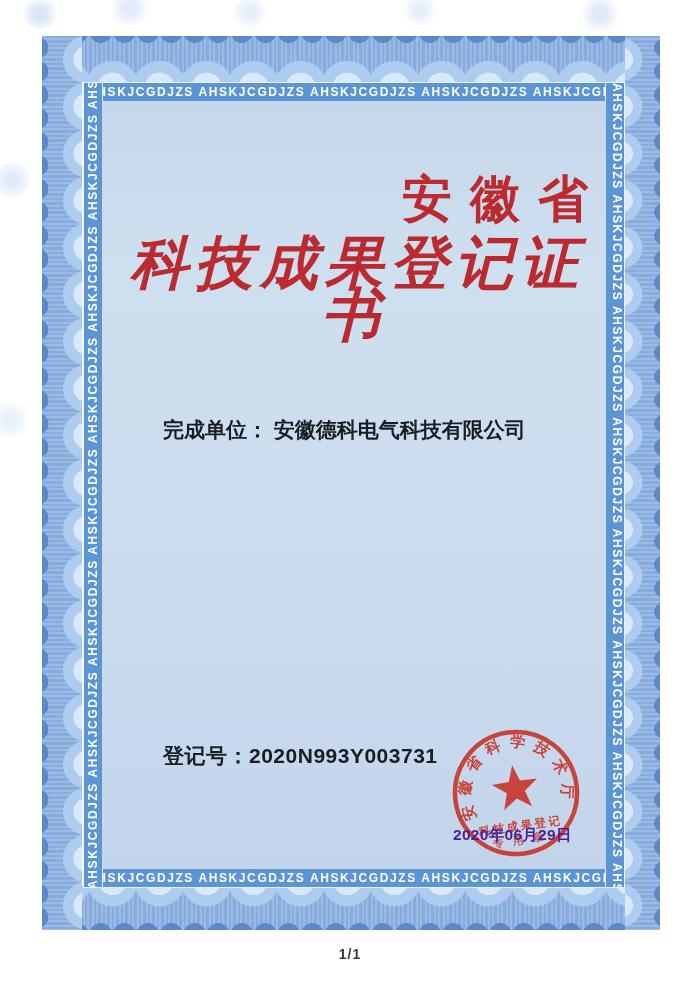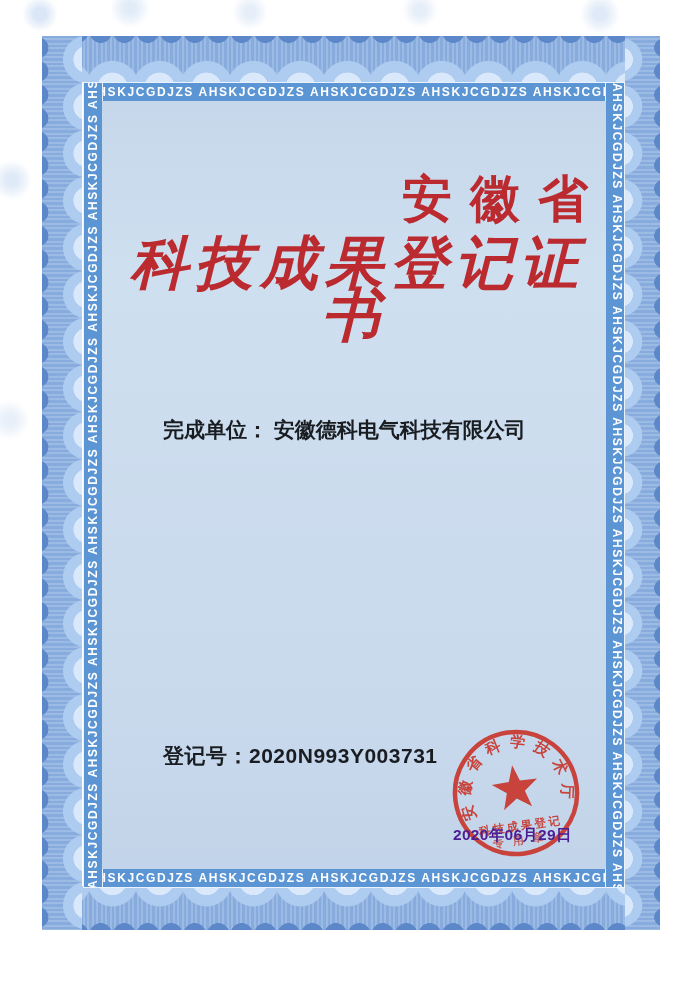"1/1" div.footer { html: none -> <div>1/1</div> }
